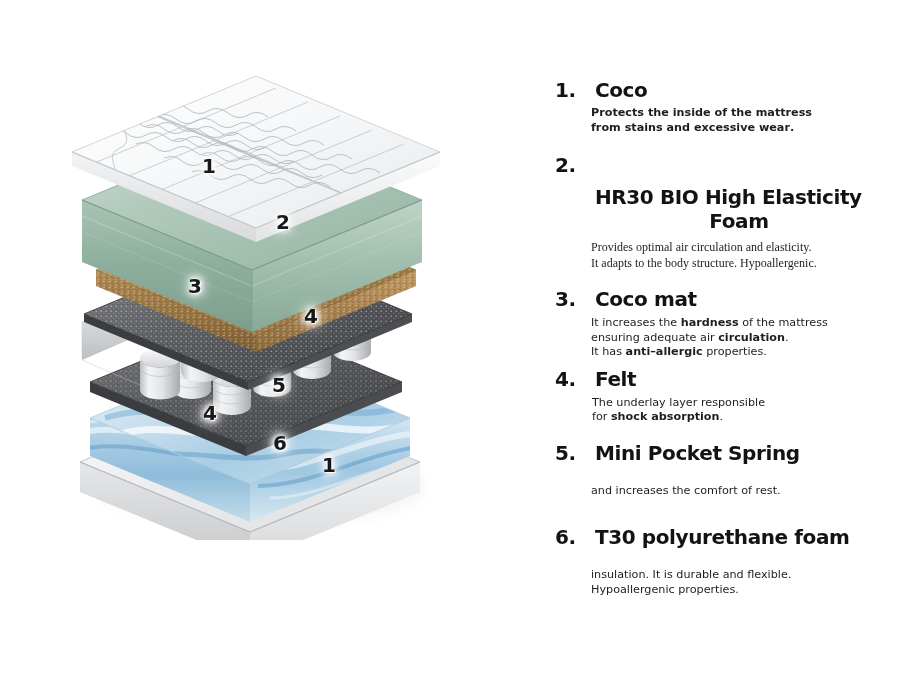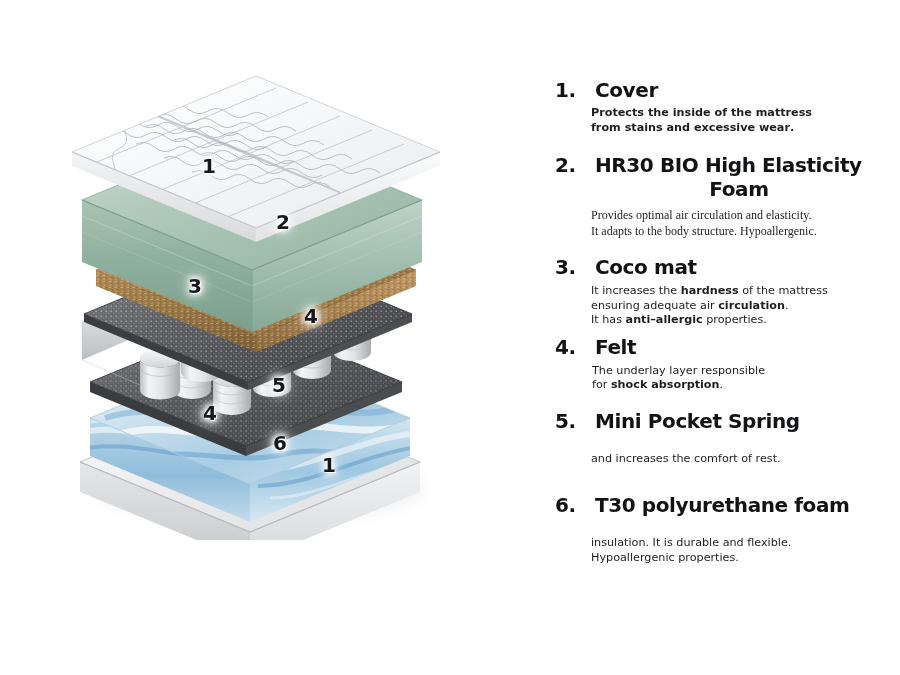"Cover" h3 { text: Cover -> Coco }
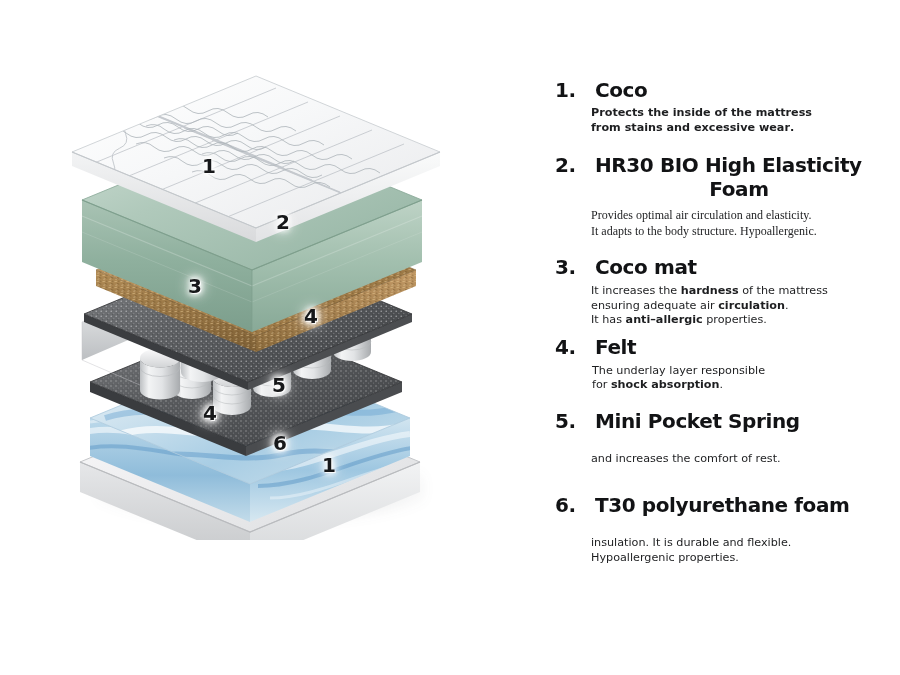"HR30 BIO High Elasticity" .entry h3.wrap2 { margin-top: none -> 32px }
